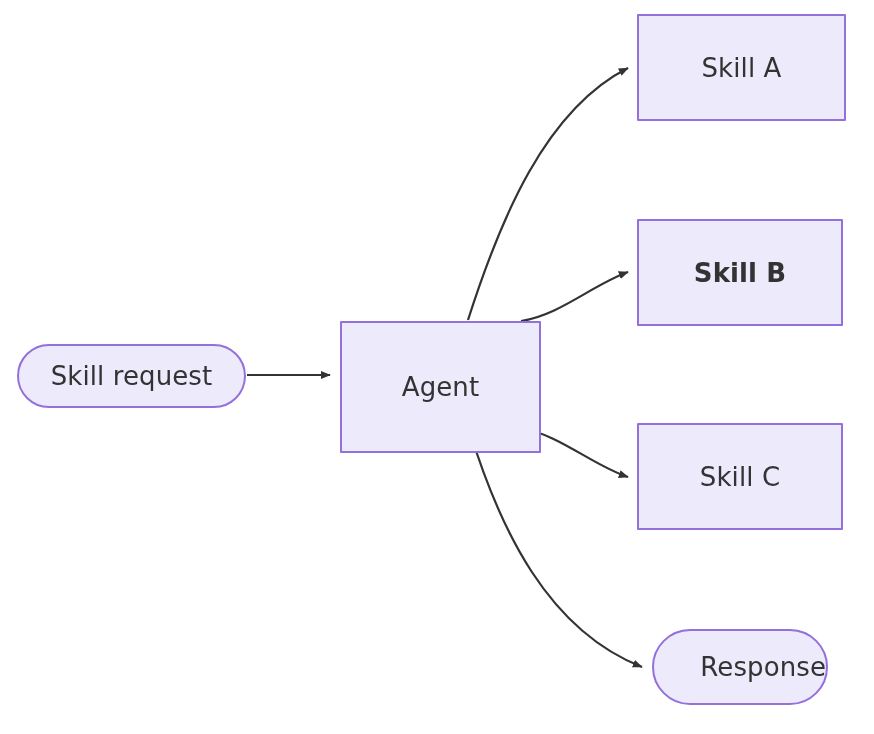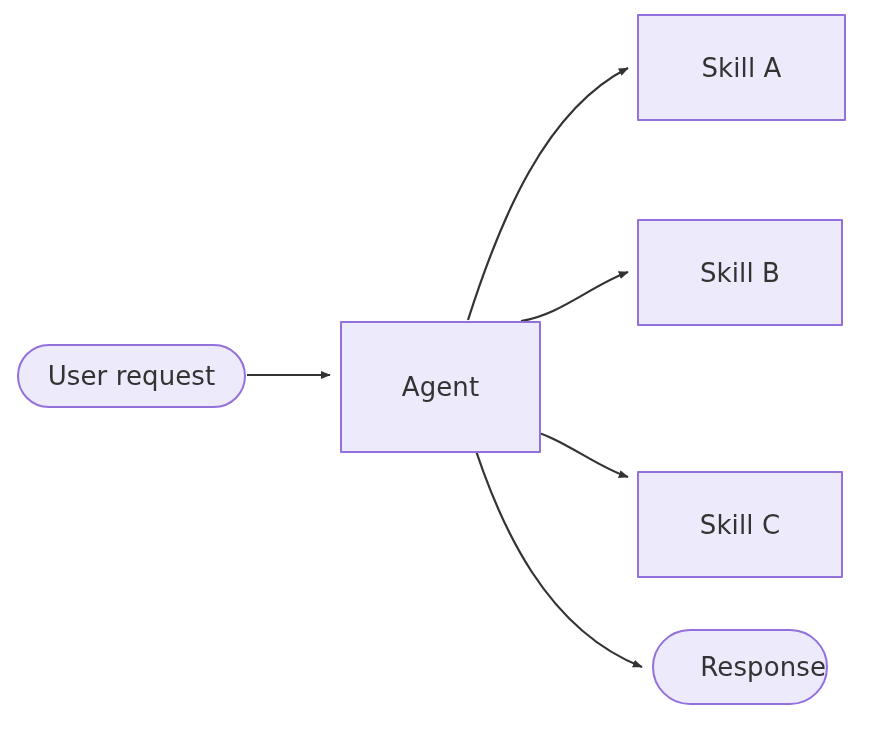"Skill B" #node-skill-b { font-weight: none -> bold }
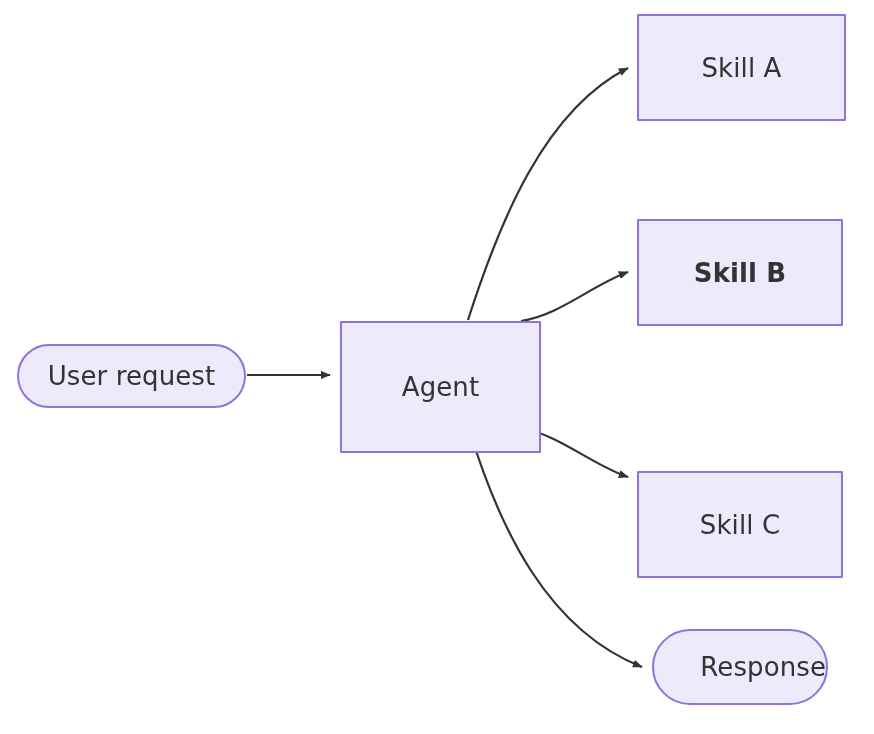"User request" span.node-label { text: User -> Skill }
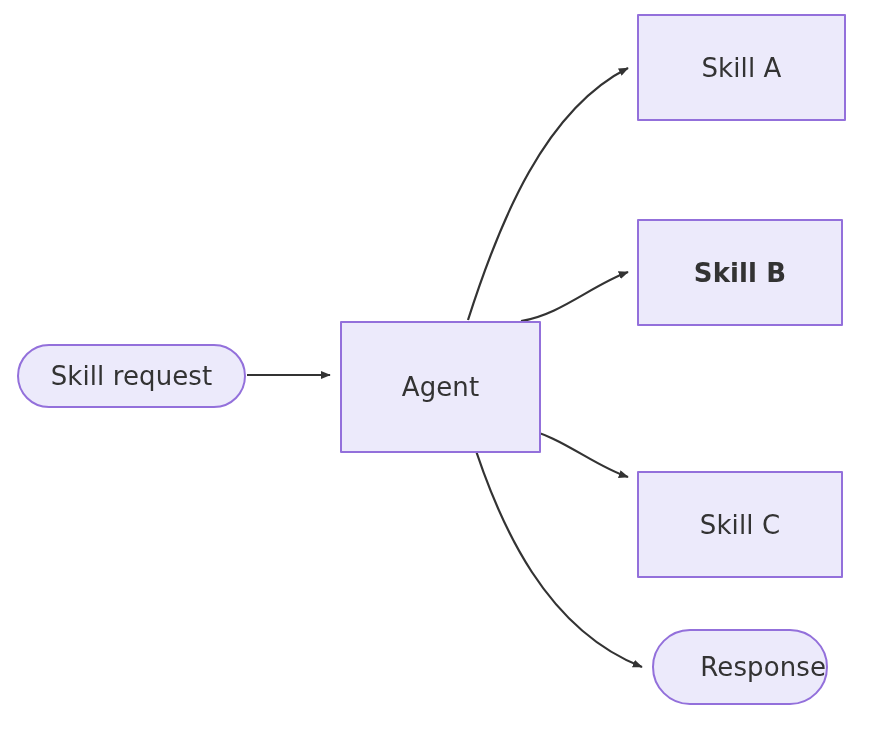"Skill C" #node-skill-c { margin-top: 48px -> none }
